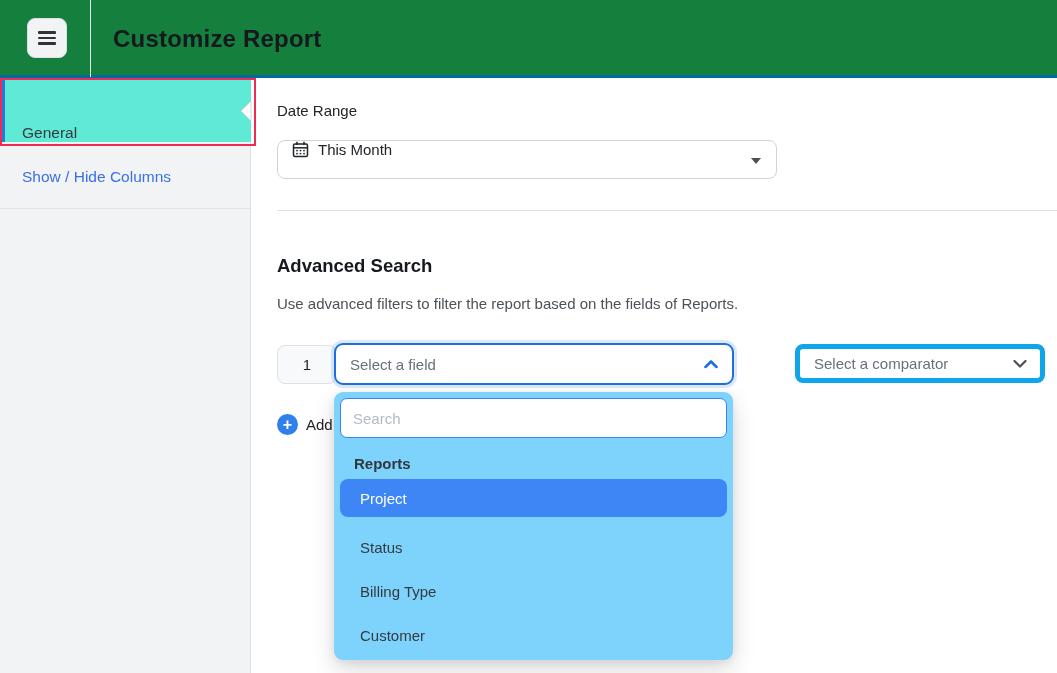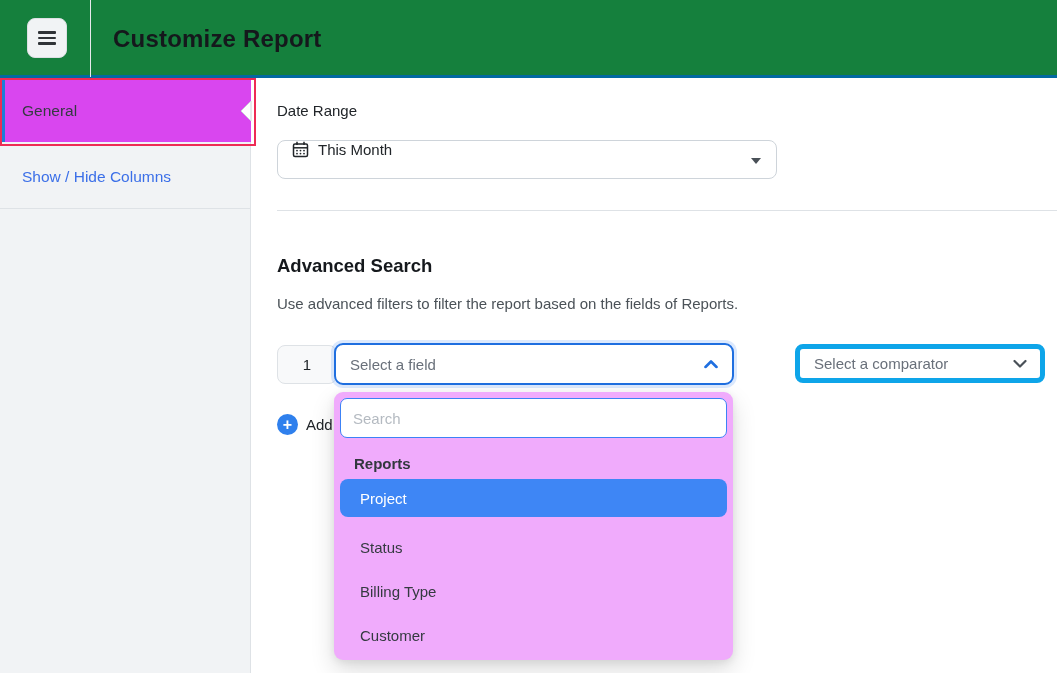"General" .tab-general { align-items: center -> flex-end; background: #d946ef -> #5eead4 }
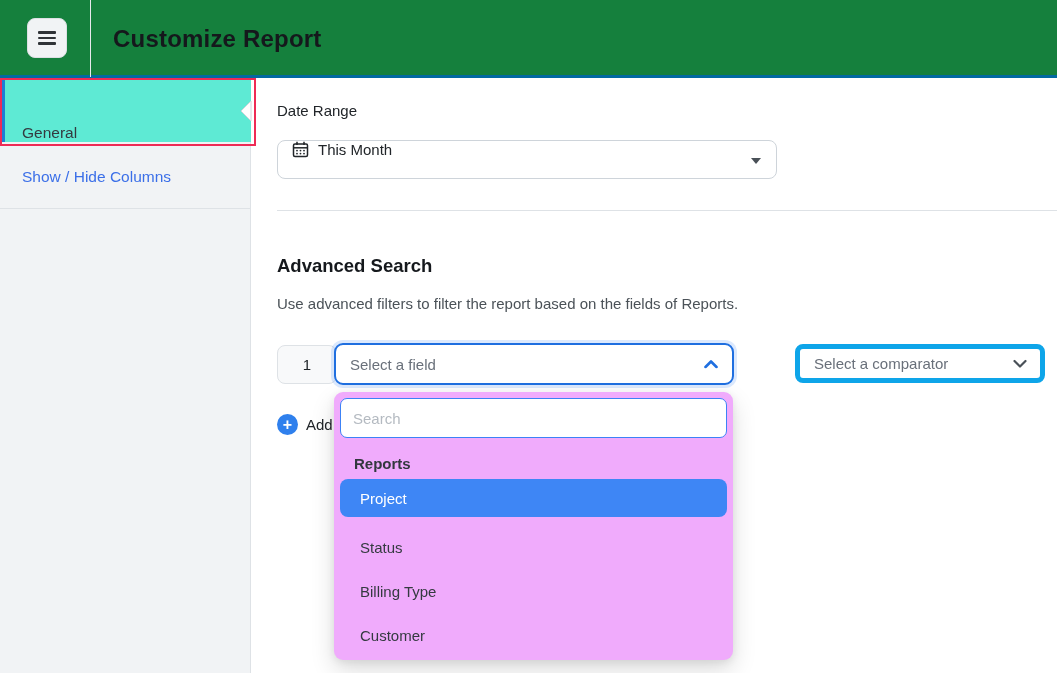"Search" .dd-panel { background: #f0abfc -> #7dd3fc }
